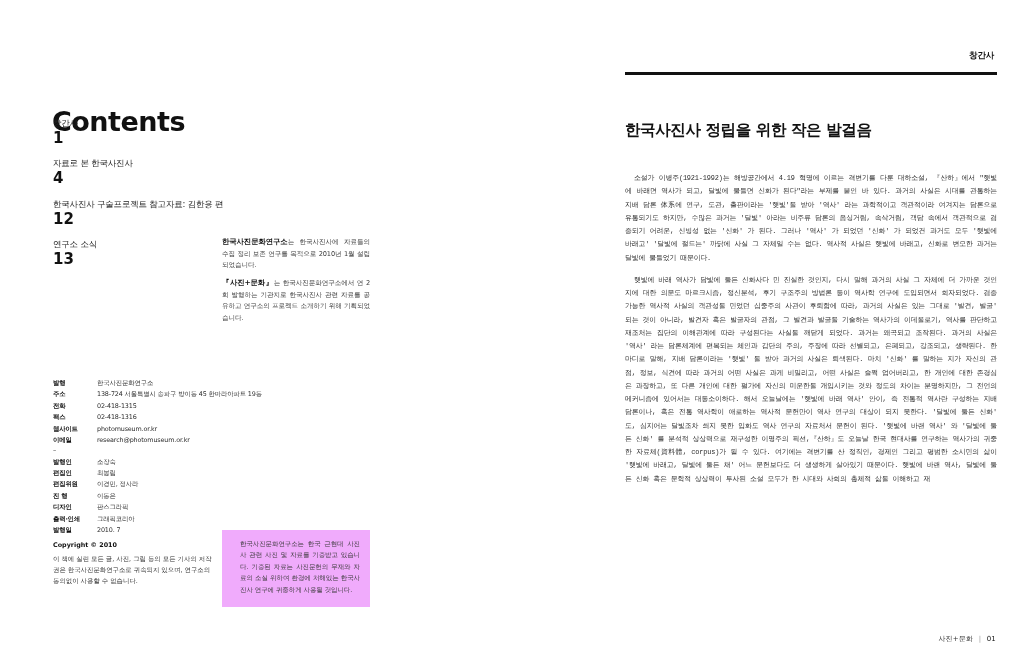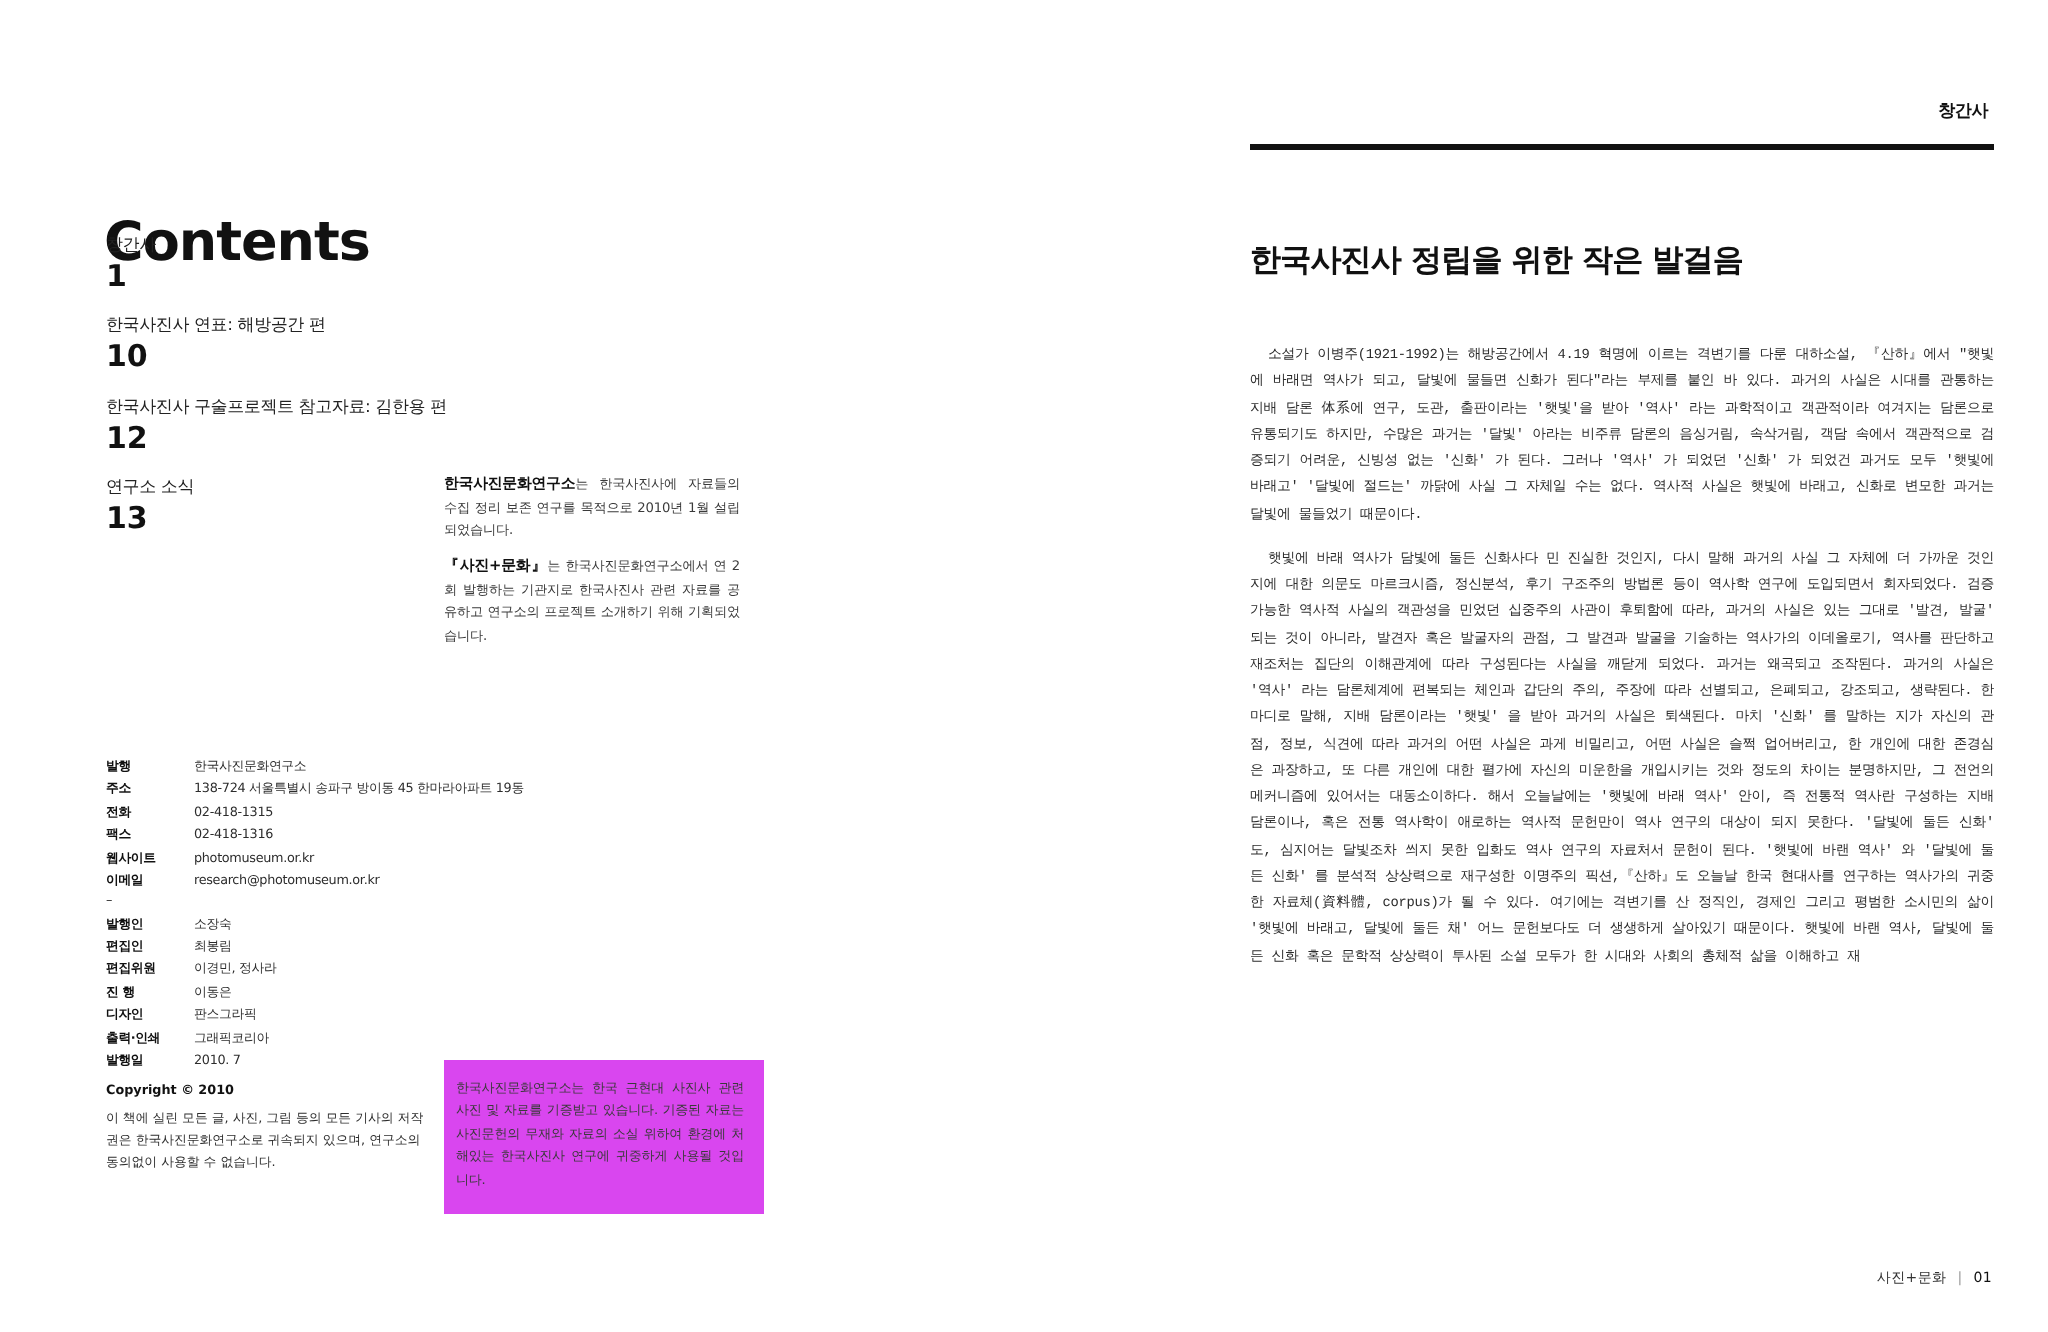"자료로 본 한국사진사" div.toc-item { html: none -> <div> <div>자료로 본 한국사진사</div> <div>4</div> </div> }
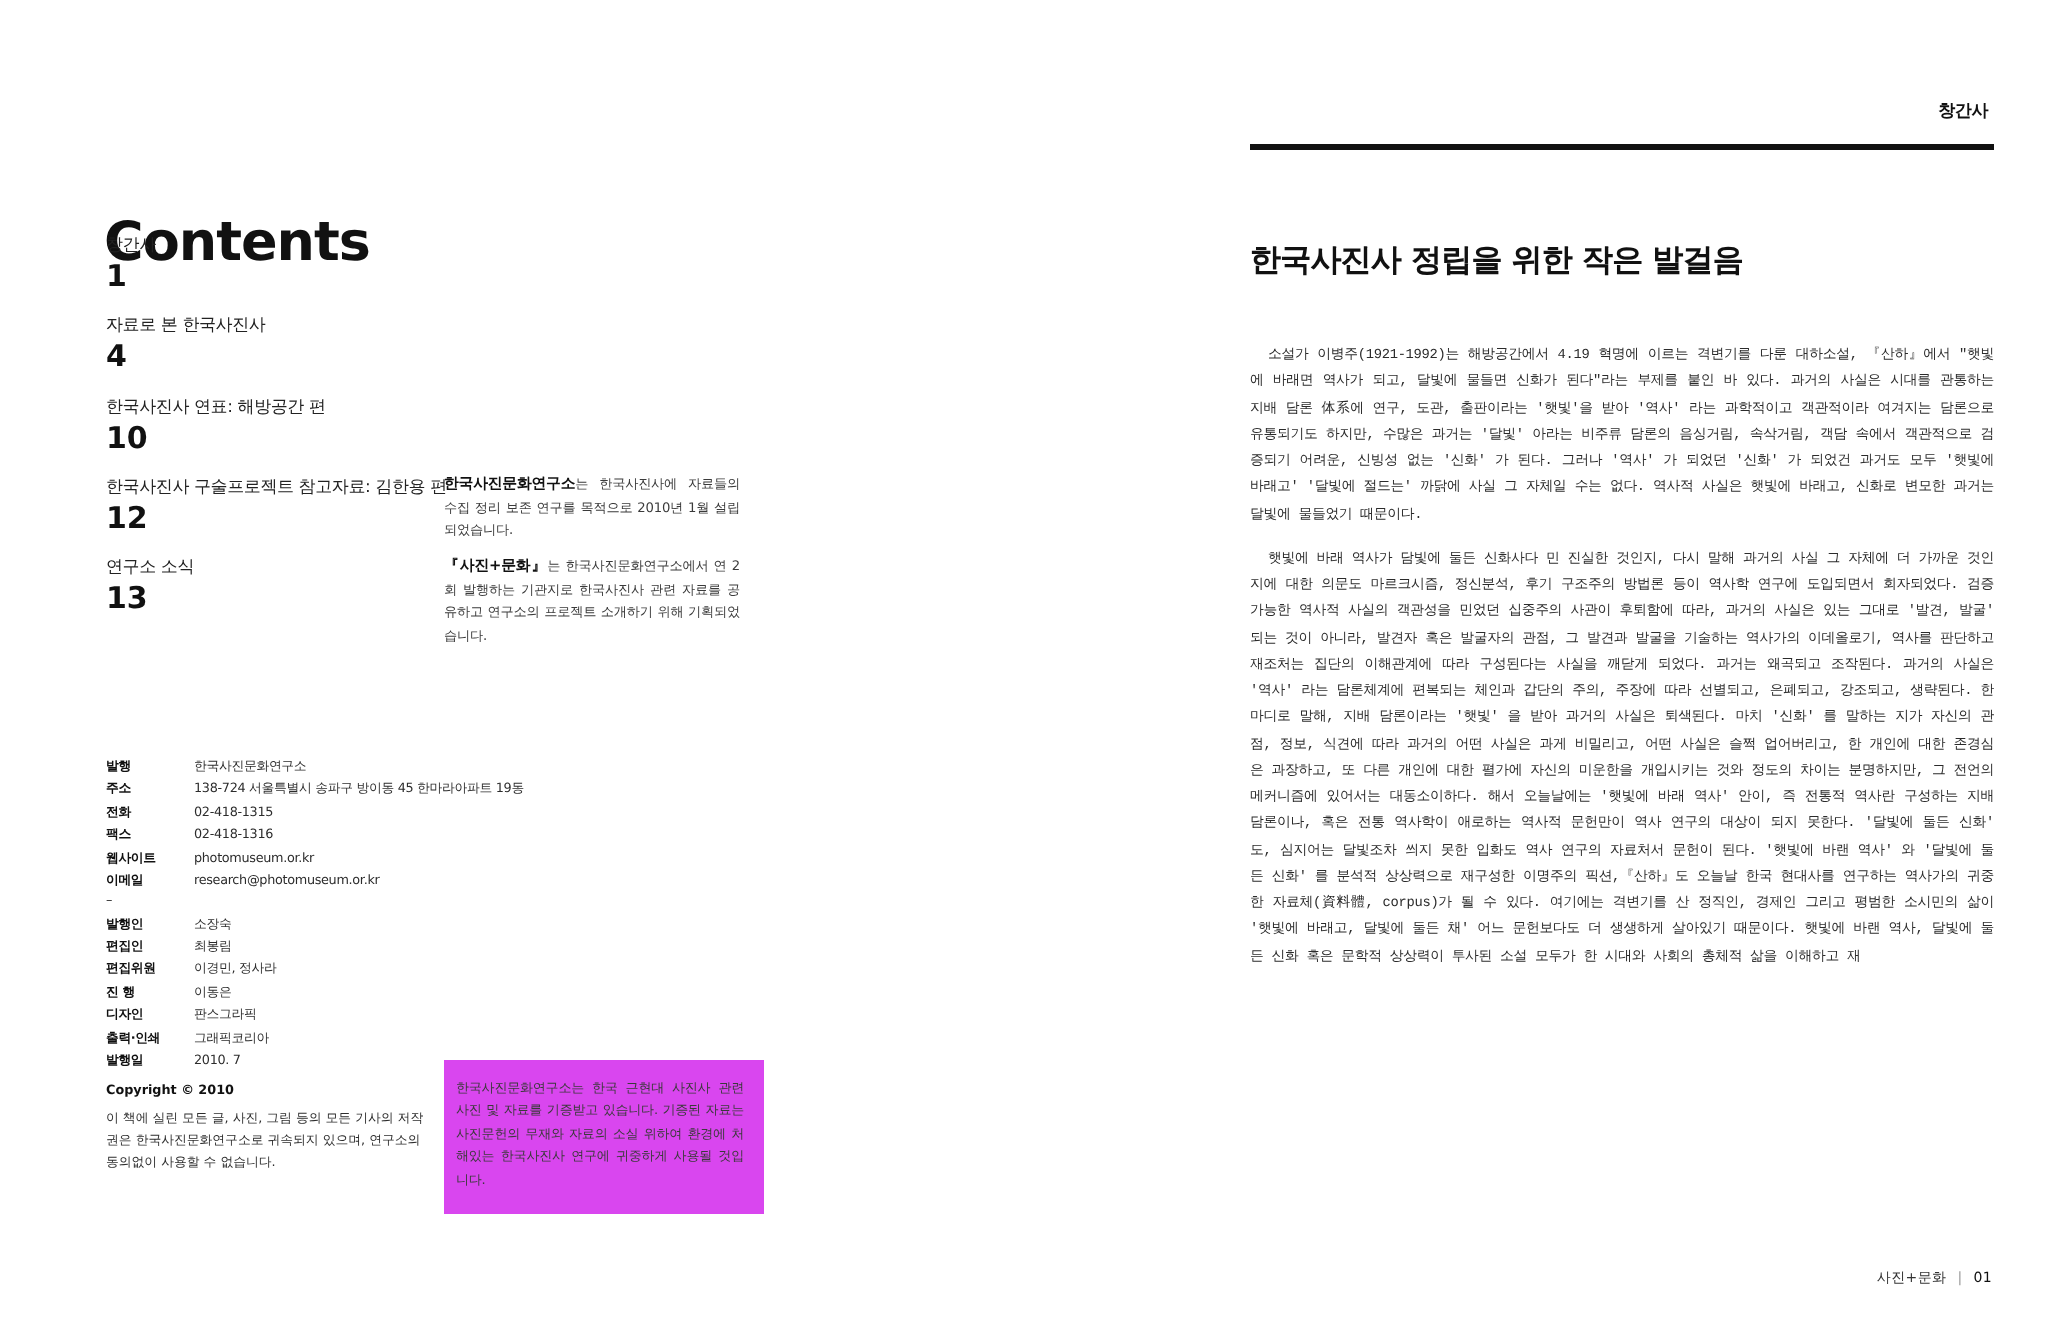"한국사진사 연표: 해방공간 편" div.toc-item { html: <div> <div>한국사진사 연표: 해방공간 편</div> <div>10</div> </div> -> none }
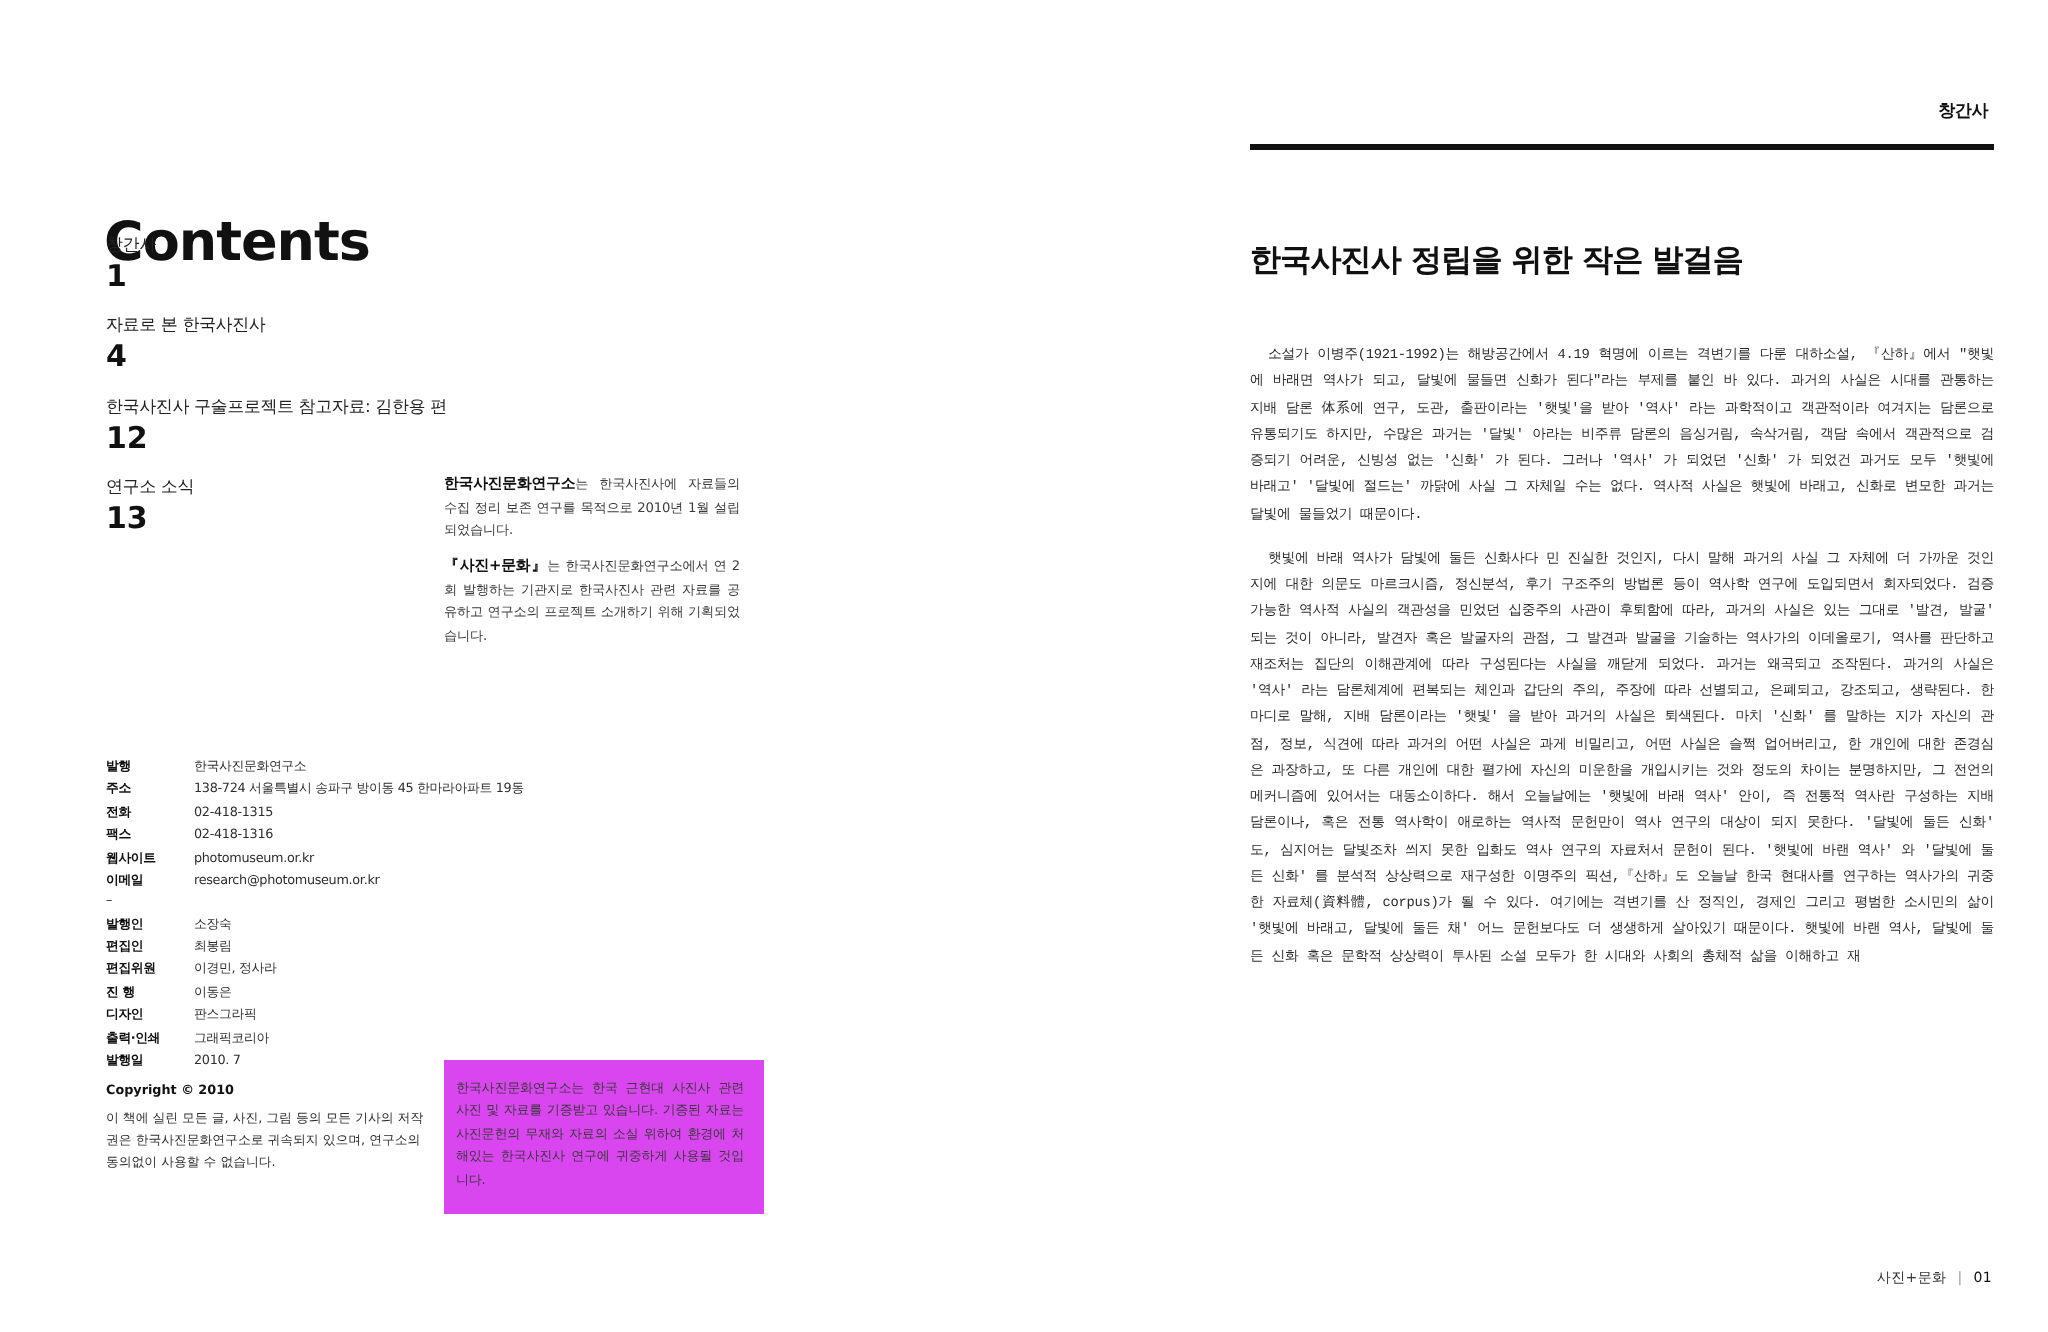"한국사진문화연구소는 한국 근현대 사진사 관련" .notebox { background: #d946ef -> #f0abfc; padding: 9px 10px 11px 6px -> 9px 10px 11px 18px; width: 160px -> 148px }
